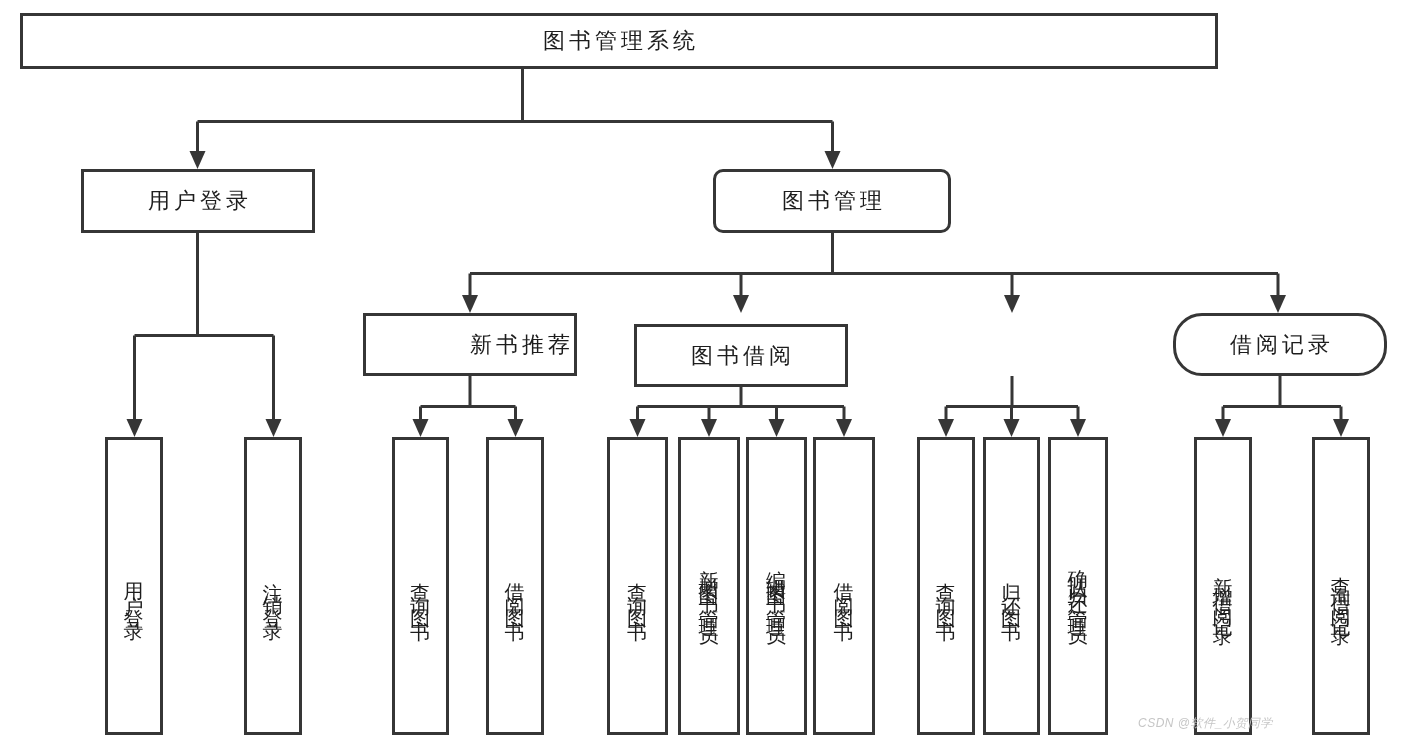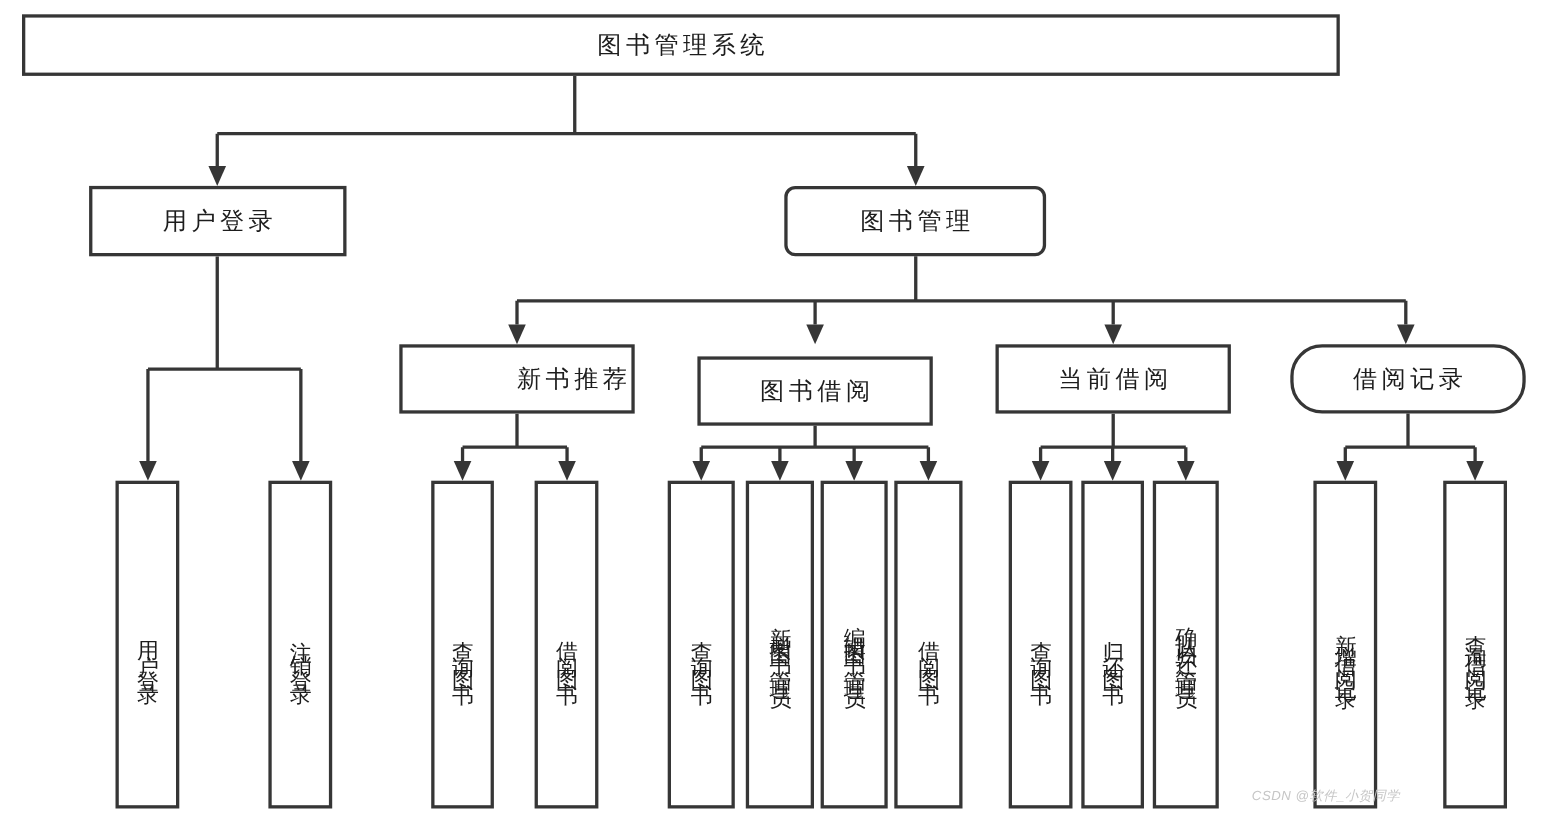"当前借阅" div.box { html: <div> <span>当前借阅</span> </div> -> none }
